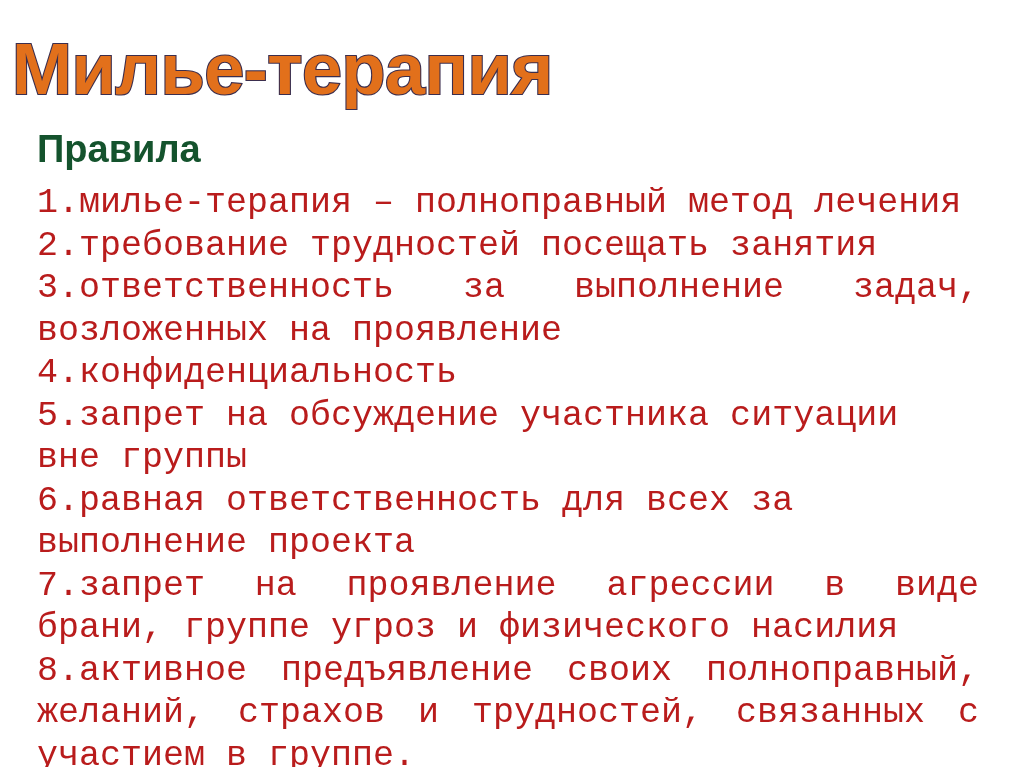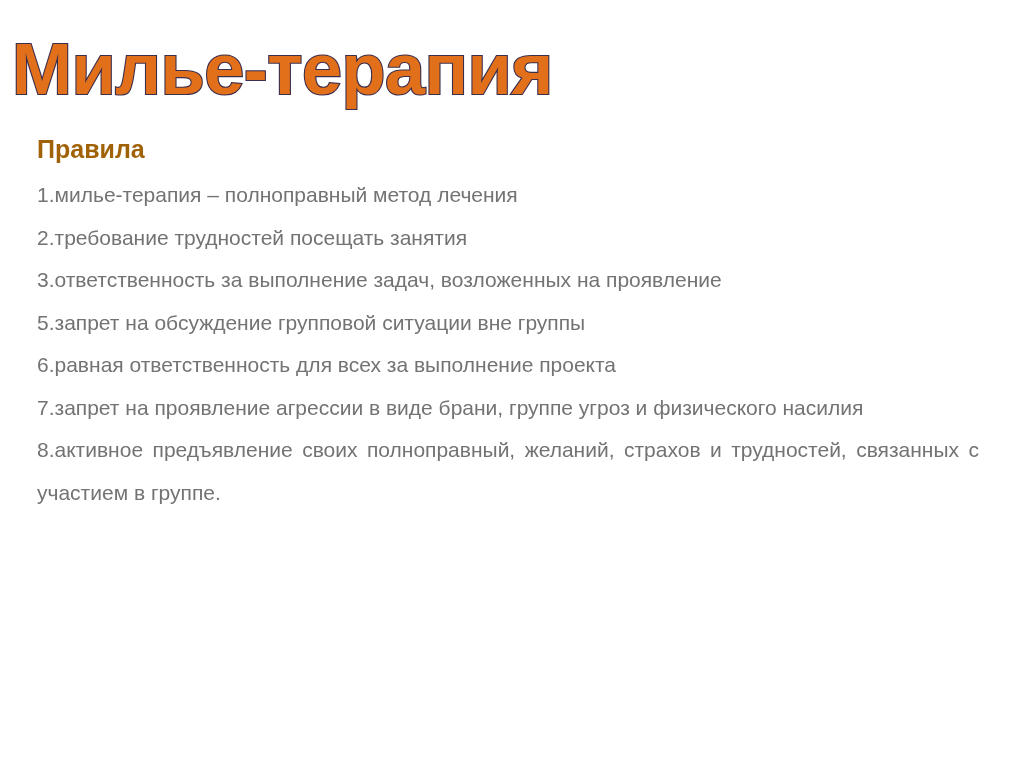"Правила" .rules-heading { color: #a16207 -> #14532d; font-size: 25px -> 38px; margin: 0 0 4px 0 -> 0 0 12px 0 }
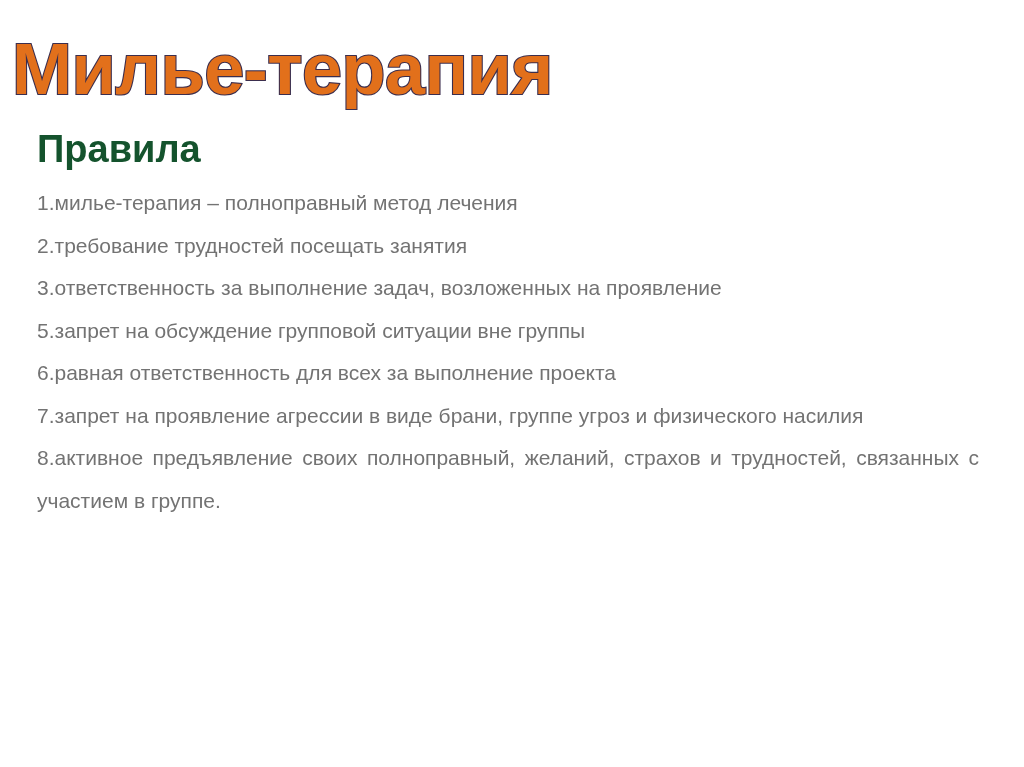"1.милье-терапия – полноправный метод" .rule-item { color: #737373 -> #b91c1c; font-family: none -> Liberation Mono, monospace; font-size: 21px -> 35px }
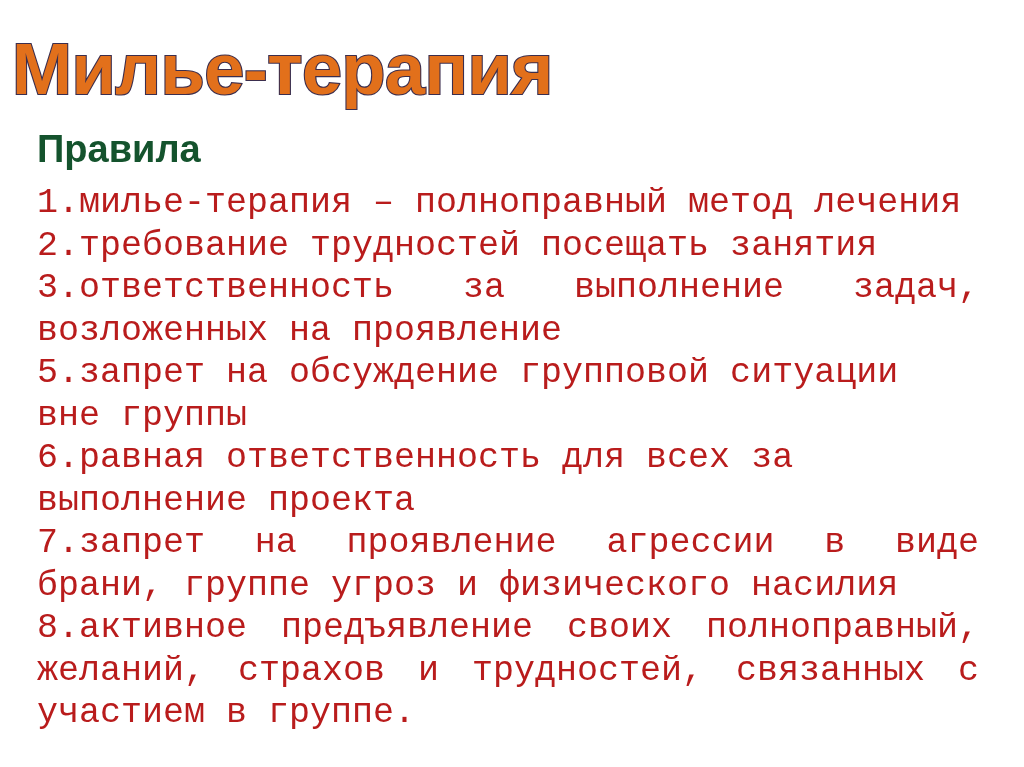"4.конфиденциальность" li.rule-item { html: none -> <li><span>4.</span><span>конфиденциальность</span></li> }
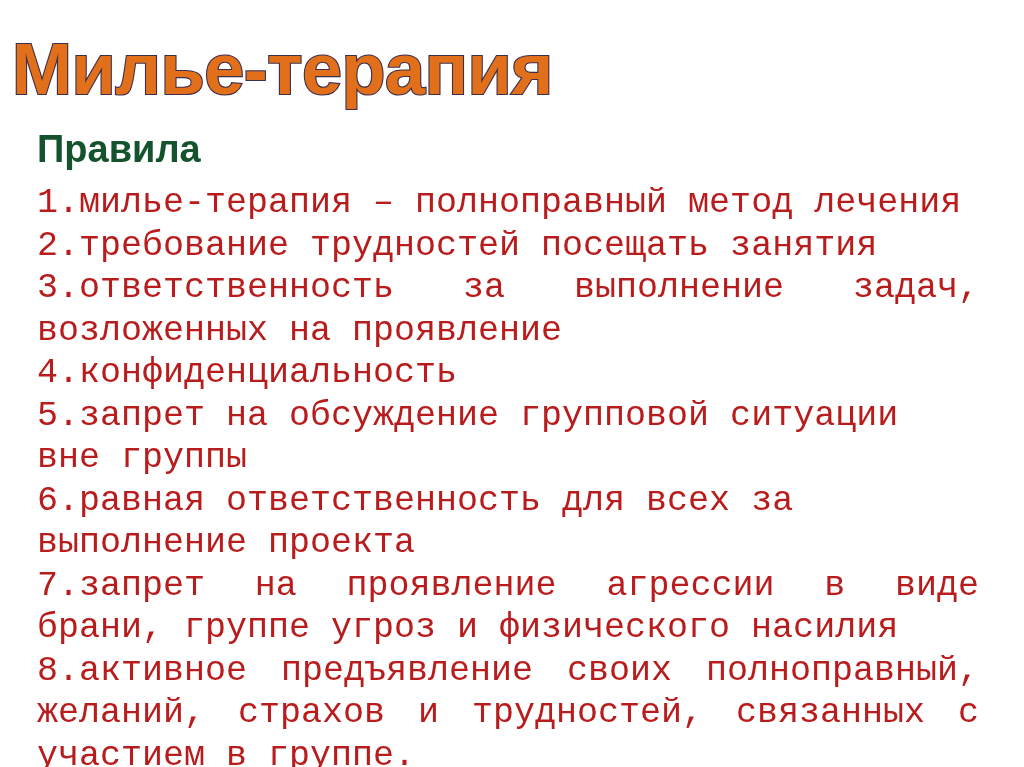"запрет на обсуждение групповой ситуации" span.txt { text: групповой -> участника }
